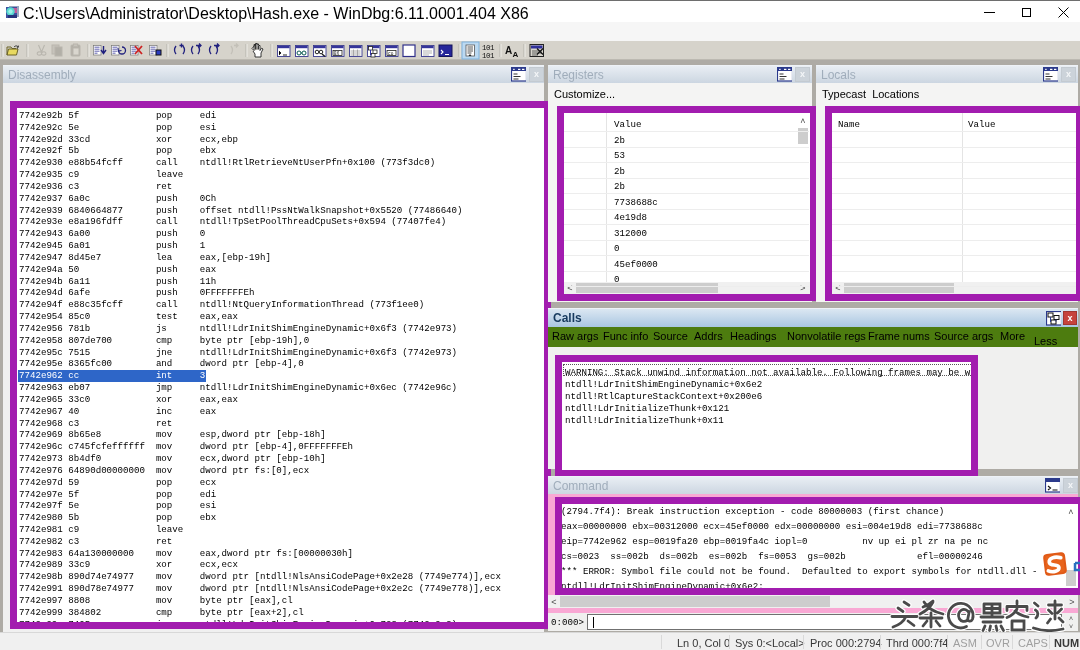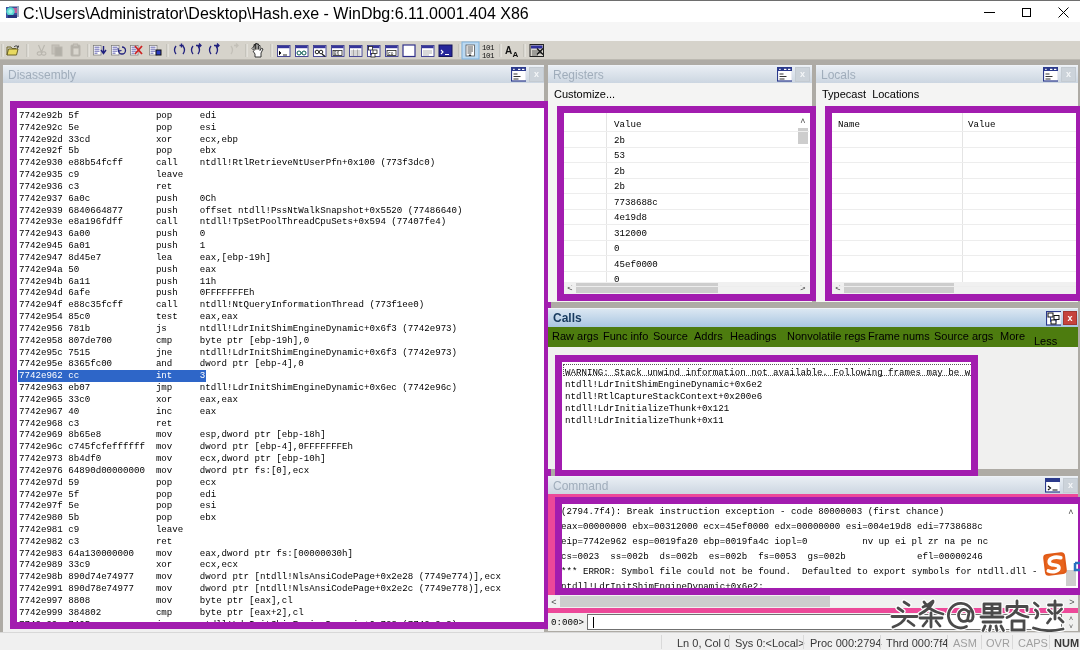"Command" div.pane { background: #ec4899 -> #f9a8d4 }
